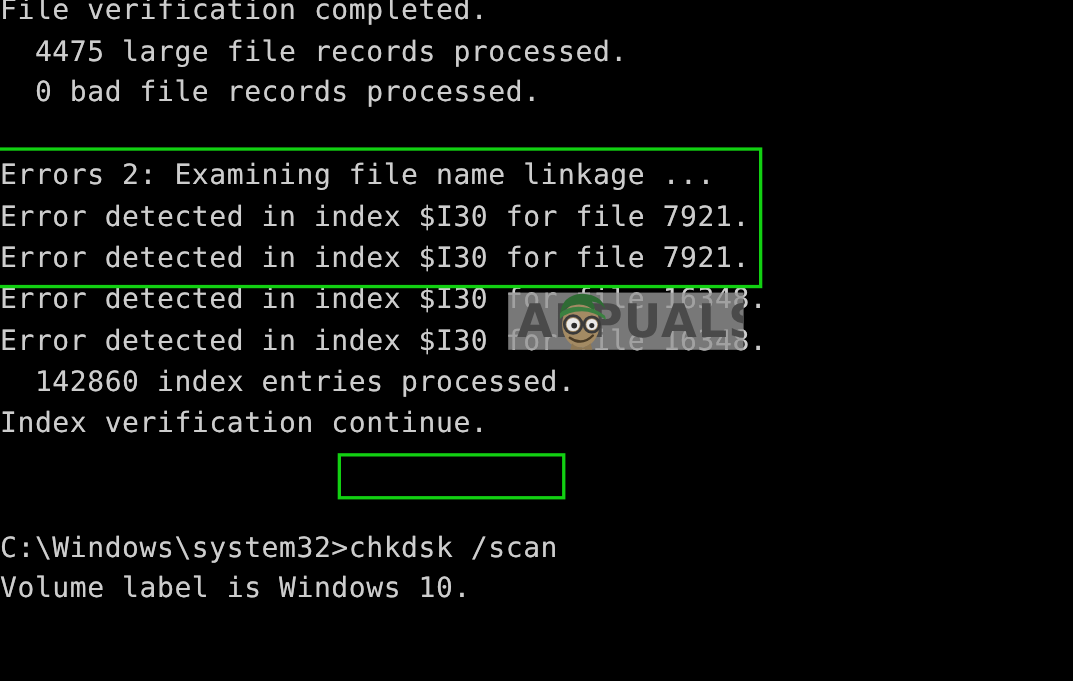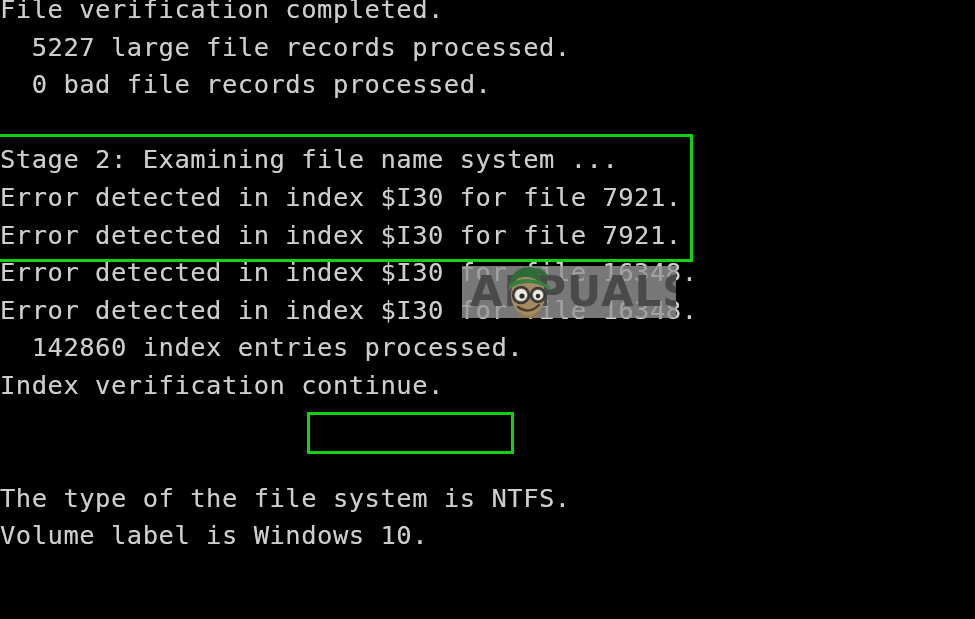"5227 large file records processed." li.term-line { text: 5227 -> 4475 }
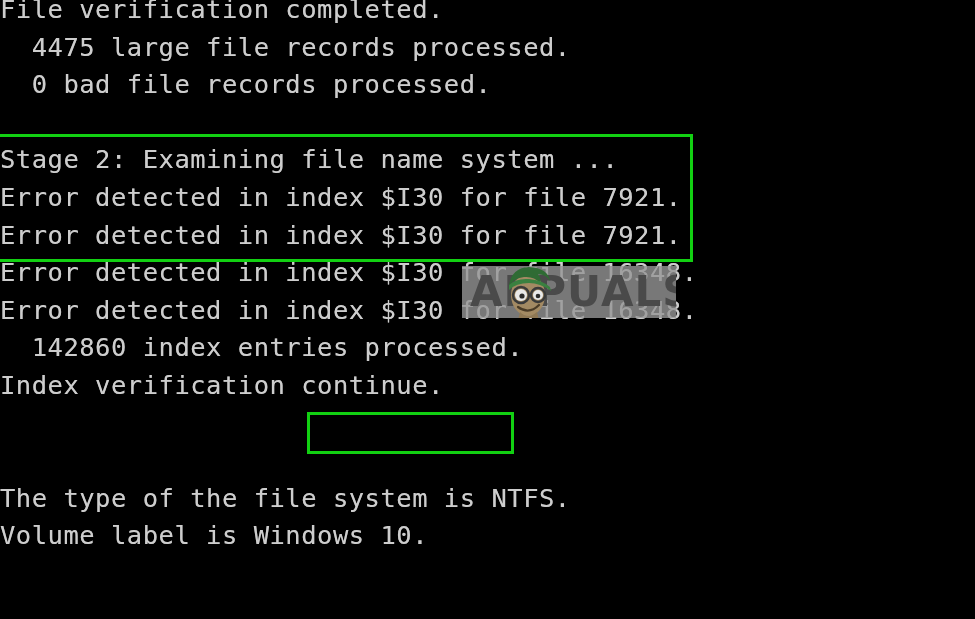"Stage 2: Examining file name" li.term-line { text: Stage 2: Examining file name system -> Errors 2: Examining file name linkage }
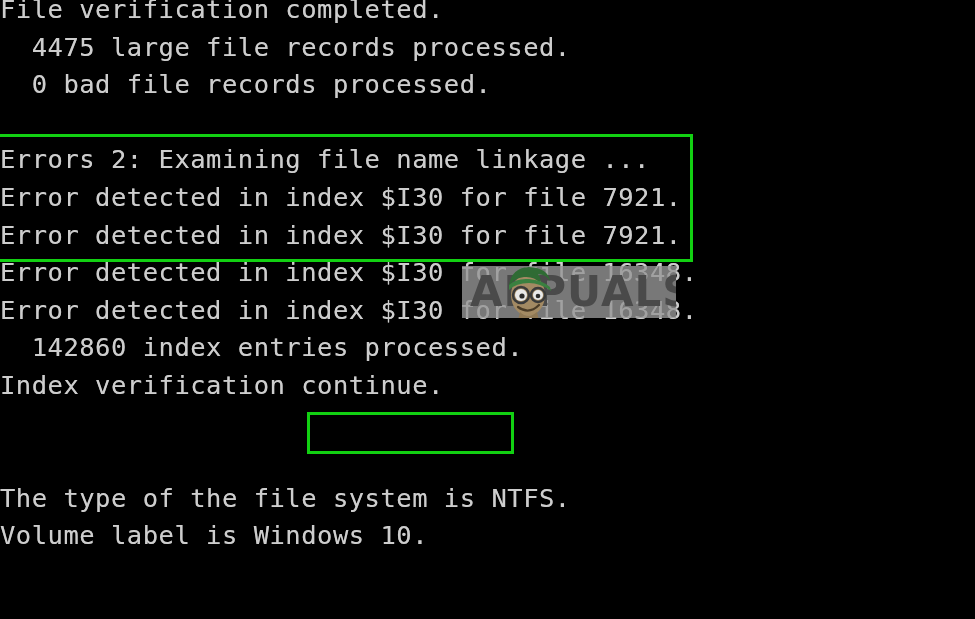"C:\Windows\system32>chkdsk /scan" li.term-line { html: none -> <li>C:\Windows\system32&gt;chkdsk /scan</li> }
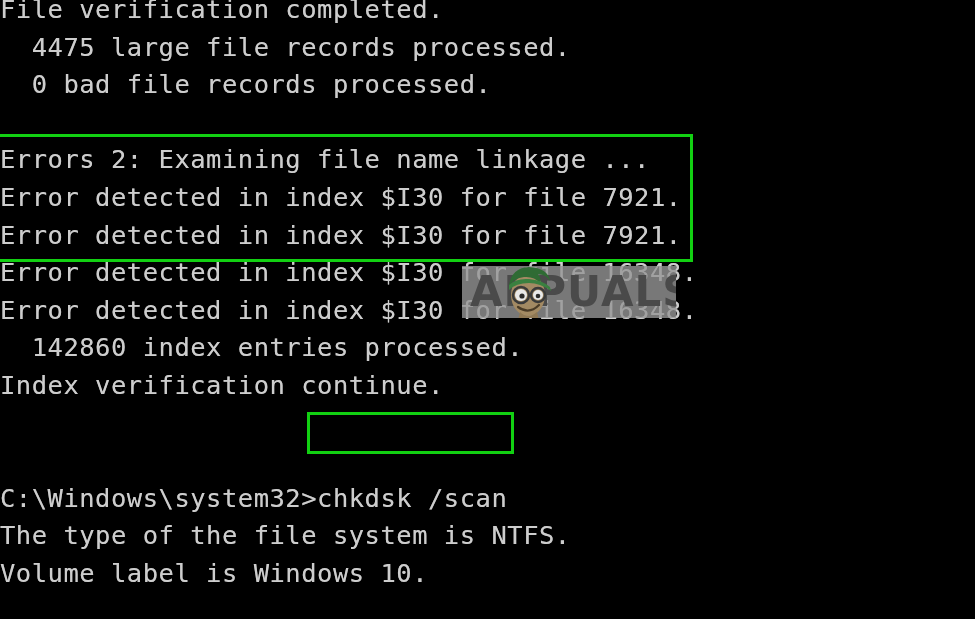"The type of the file" li.term-line { html: <li>The type of the file system is NTFS.</li> -> none }
